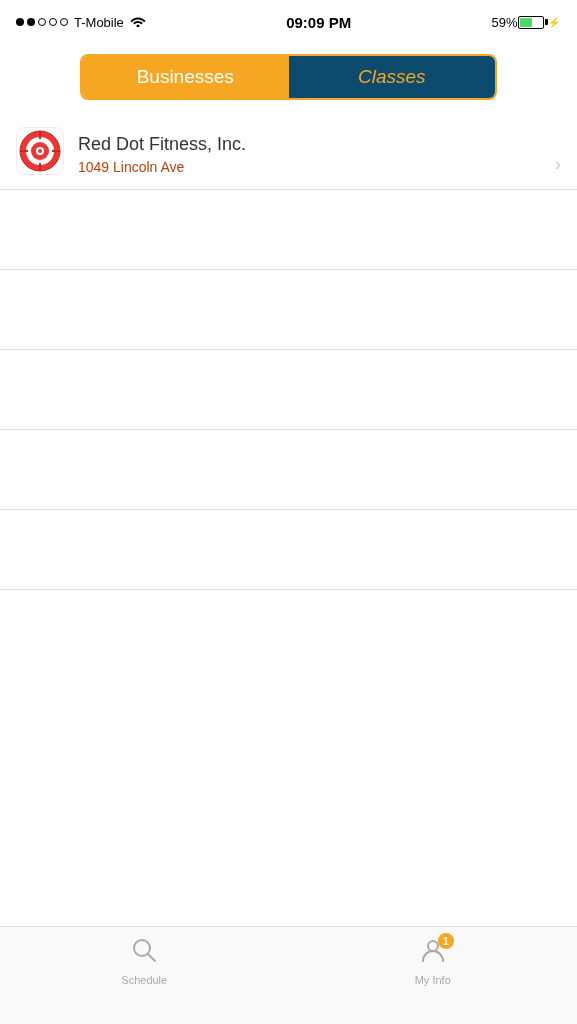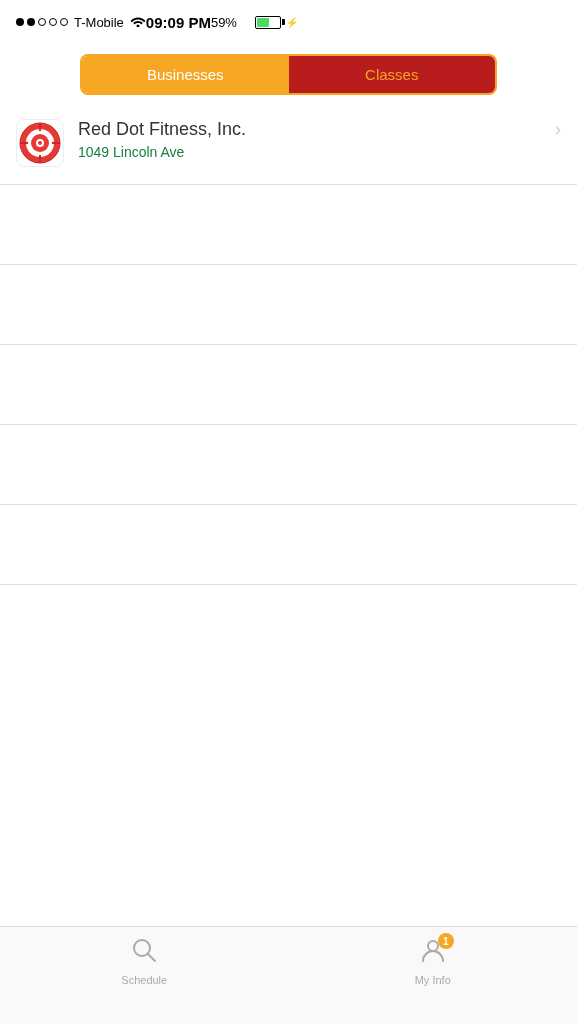"T-Mobile" #status-bar { justify-content: none -> space-between }
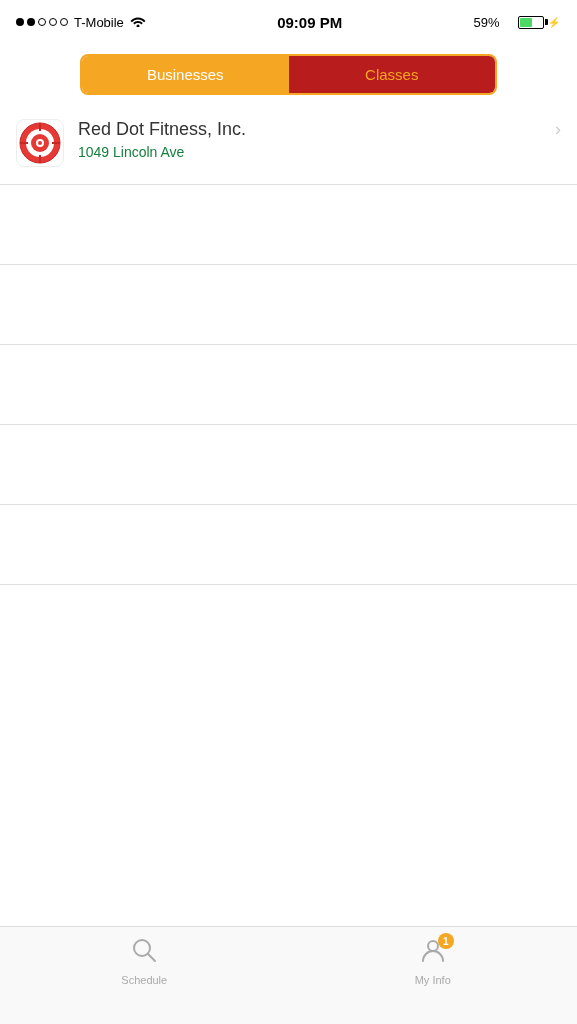"59%" .status-right { gap: 18px -> 0 }
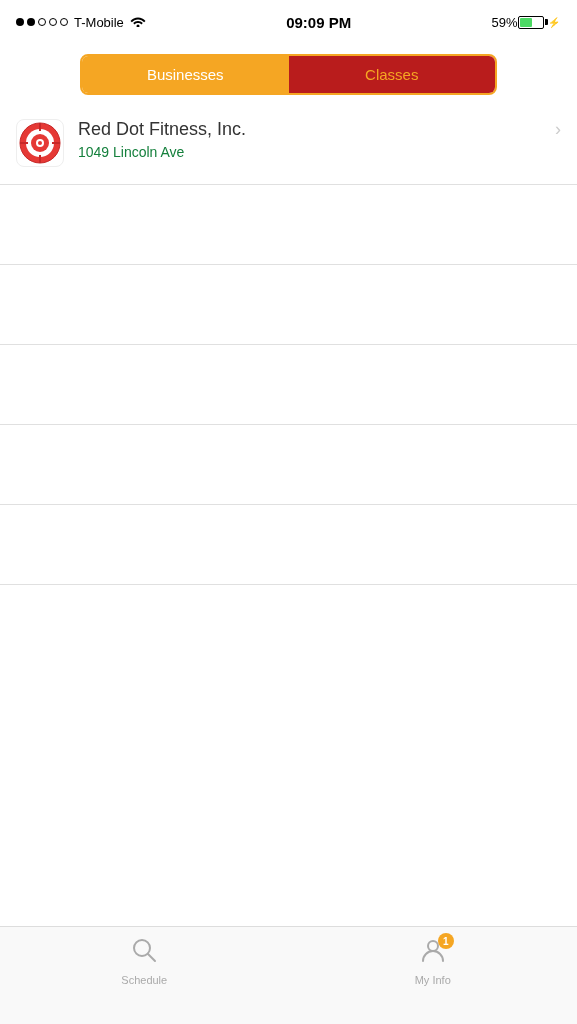"Businesses" .segment-btn { font-size: 15px -> 19px }
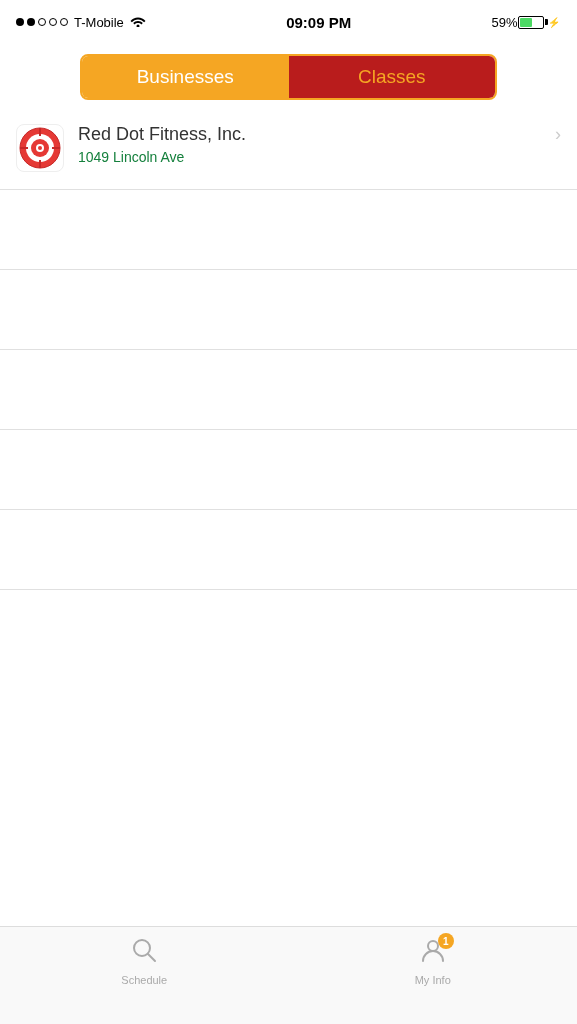"Classes" .segment-btn.inactive { background: #b91c1c -> #0c4a6e; font-style: none -> italic }
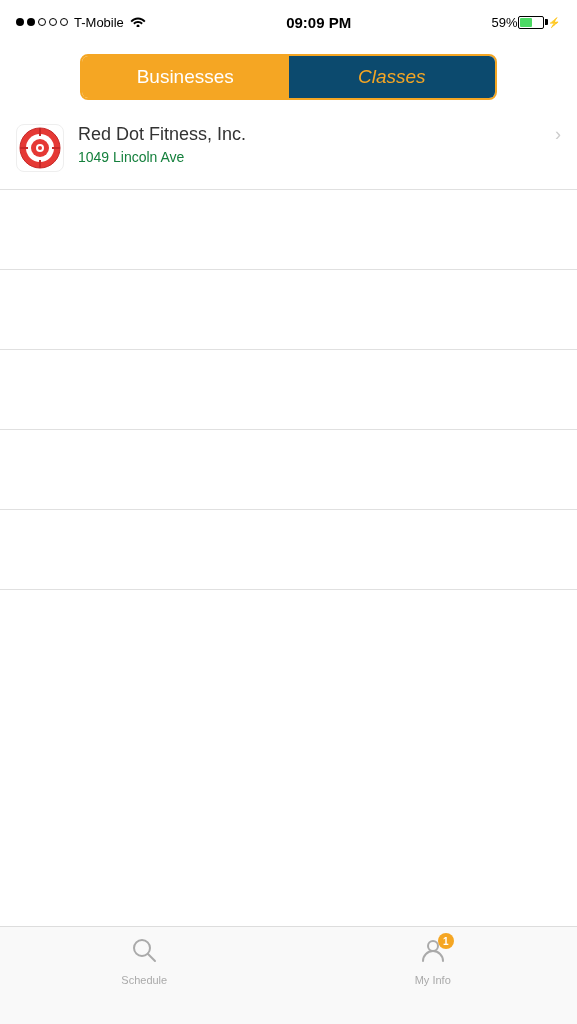"Red Dot Fitness, Inc." .list-item { align-items: flex-start -> flex-end }
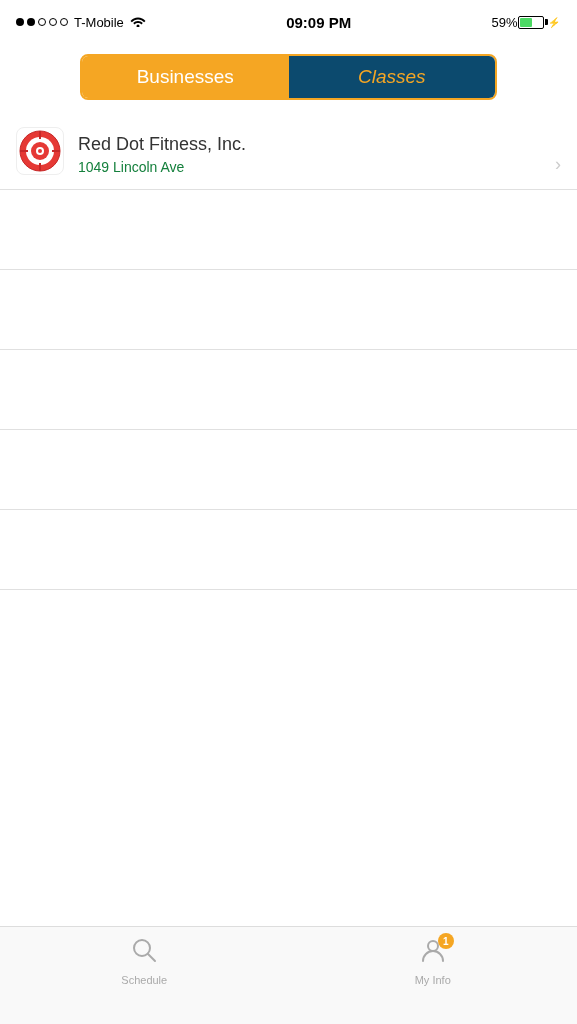"1049 Lincoln Ave" .list-item-subtitle { color: #15803d -> #c2410c }
